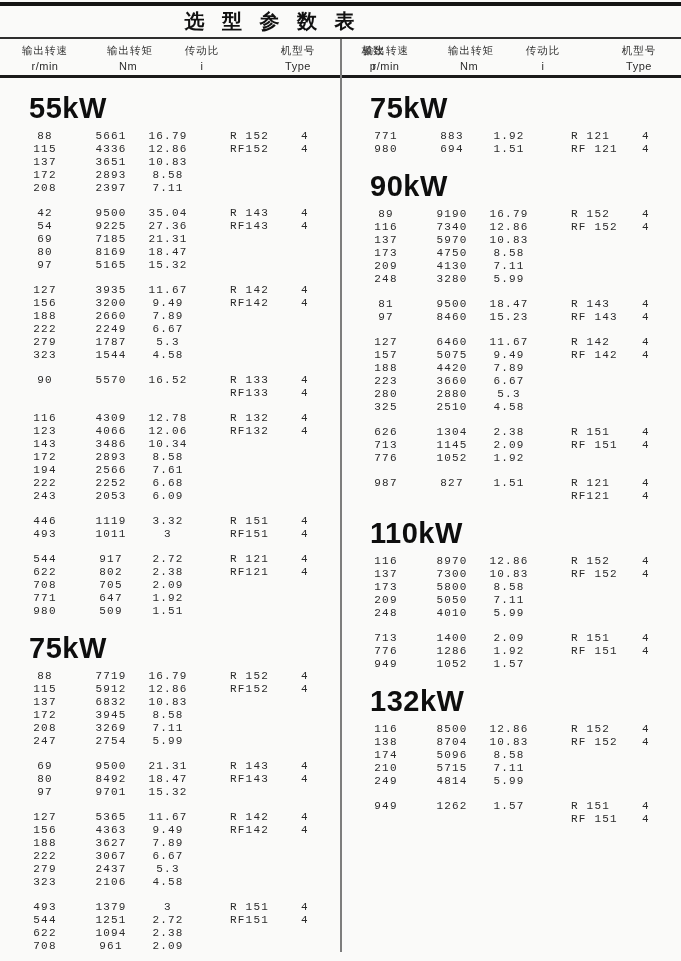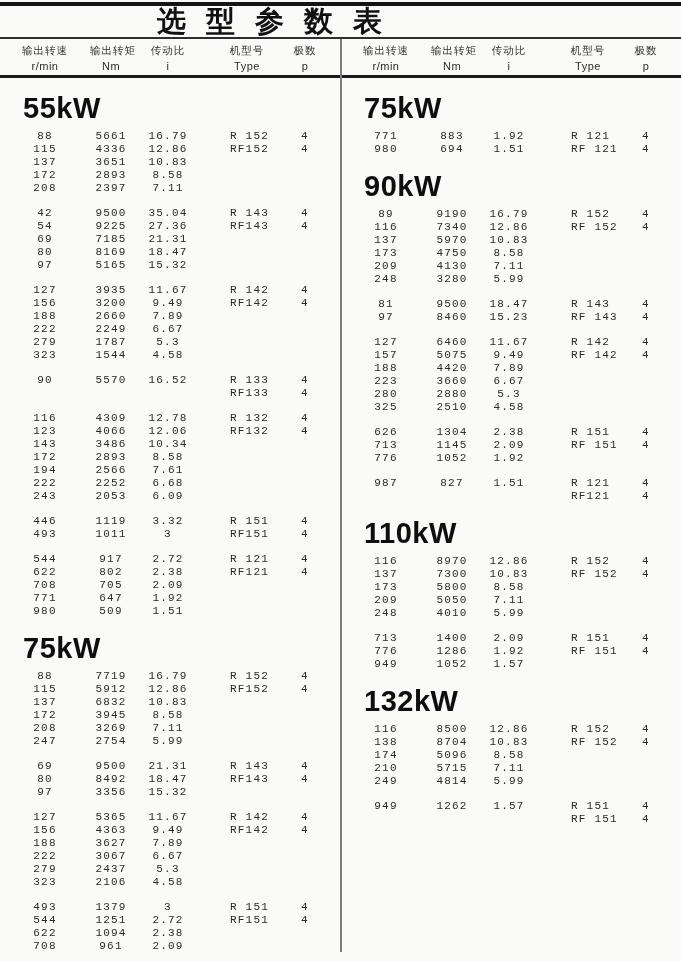"选 型 参 数 表" .page-title { font-size: 29px -> 20px }
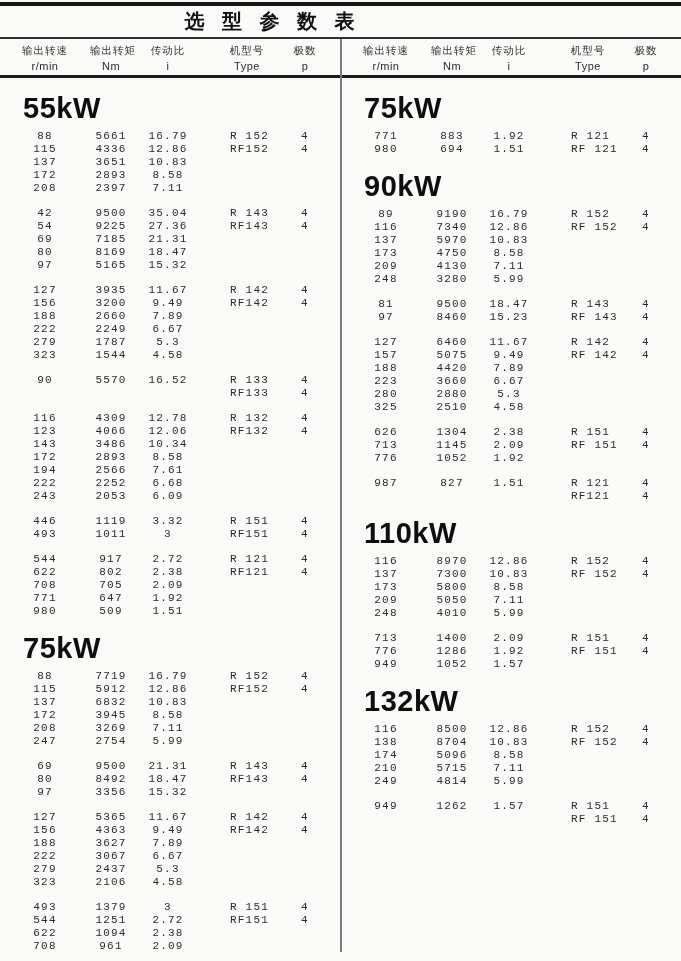"输出转速" .col-header { gap: none -> 17px }
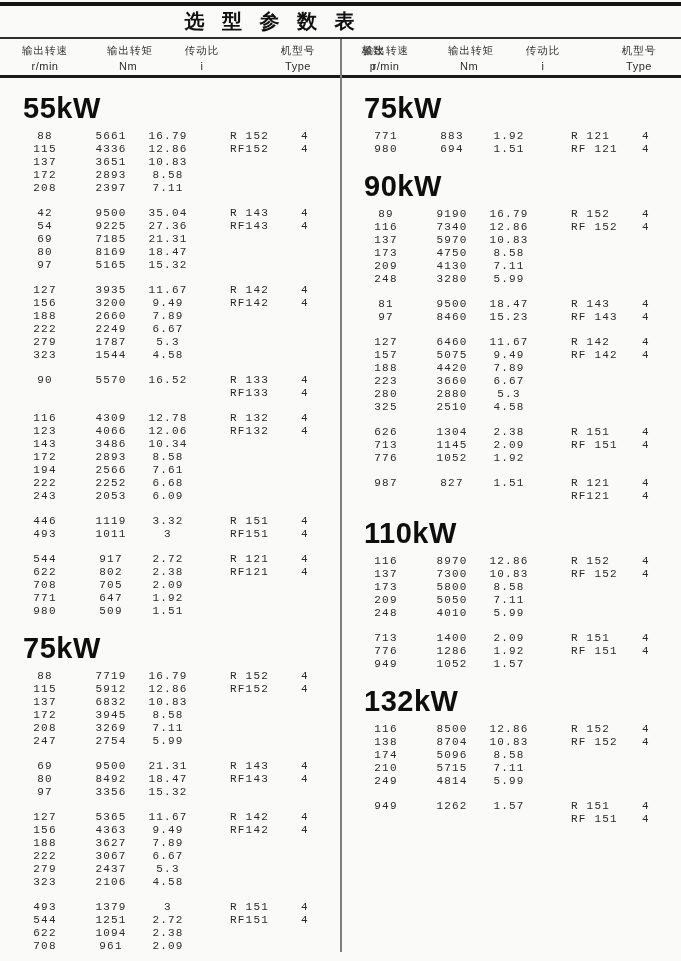"55kW" .section-heading { margin: 15px 0 7px 2px -> 15px 0 7px 8px }
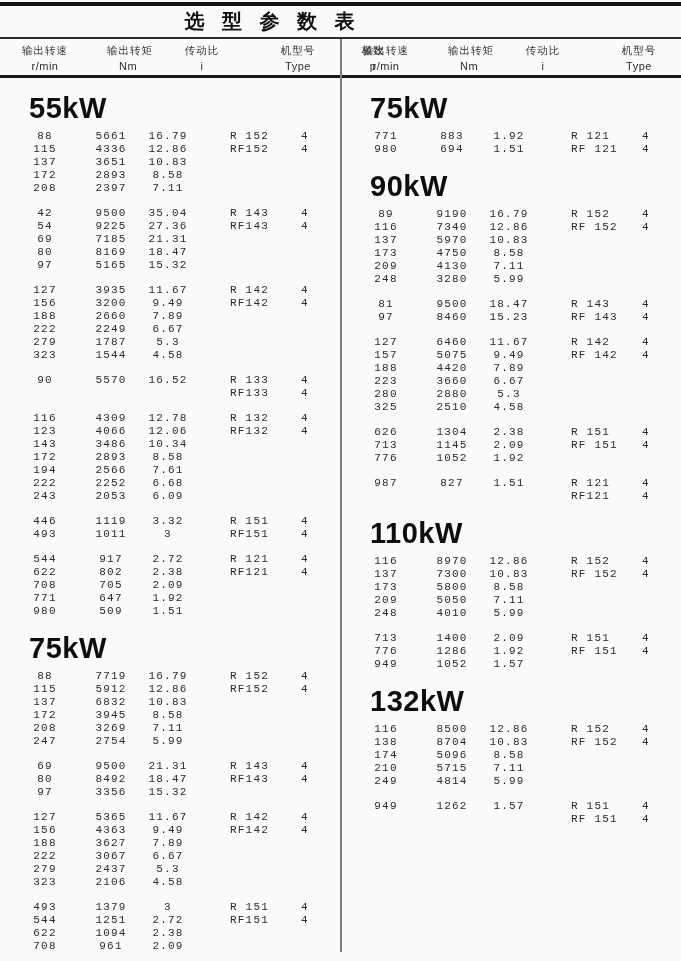"3356" div.cell { text: 3356 -> 9701 }
